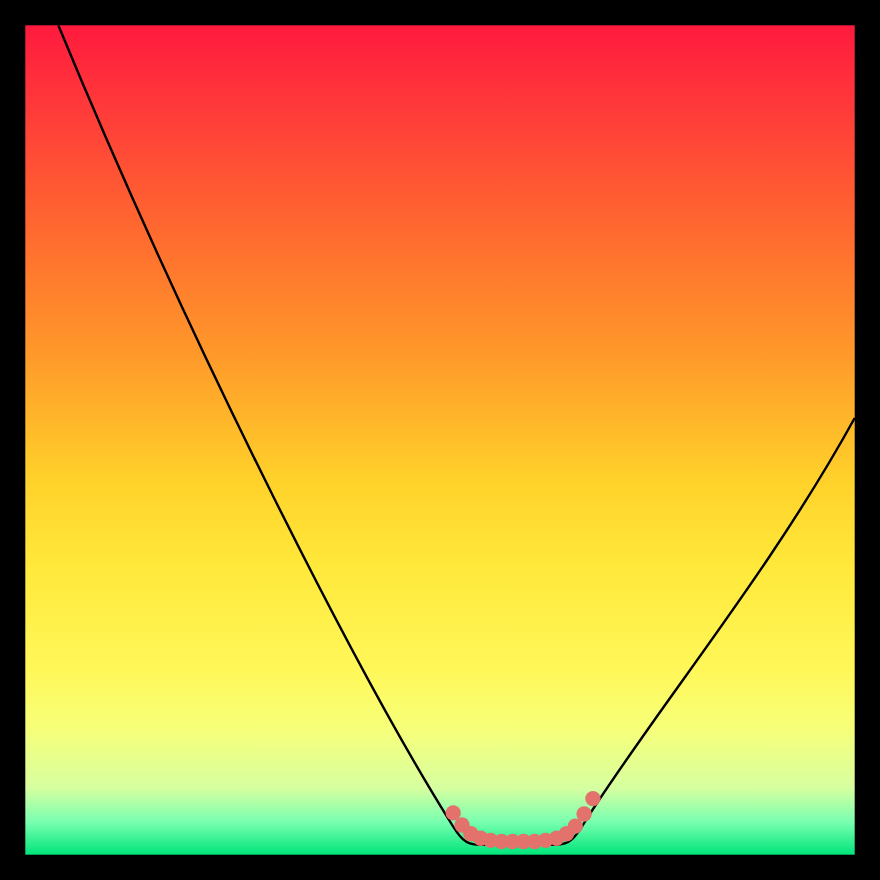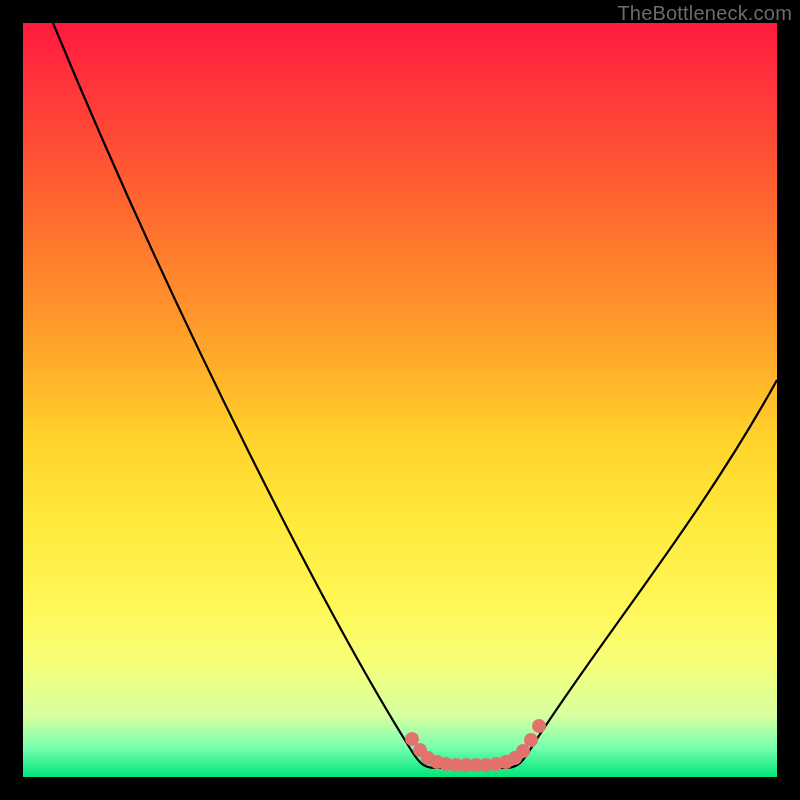"TheBottleneck.com" div.watermark { html: <div>TheBottleneck.com</div> -> none }
